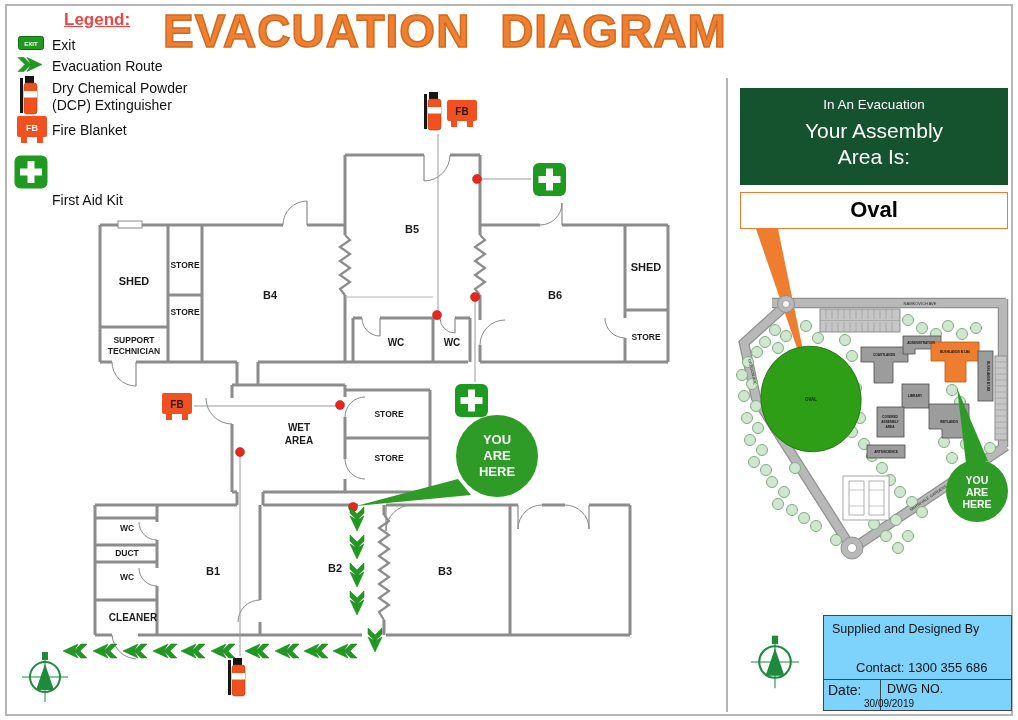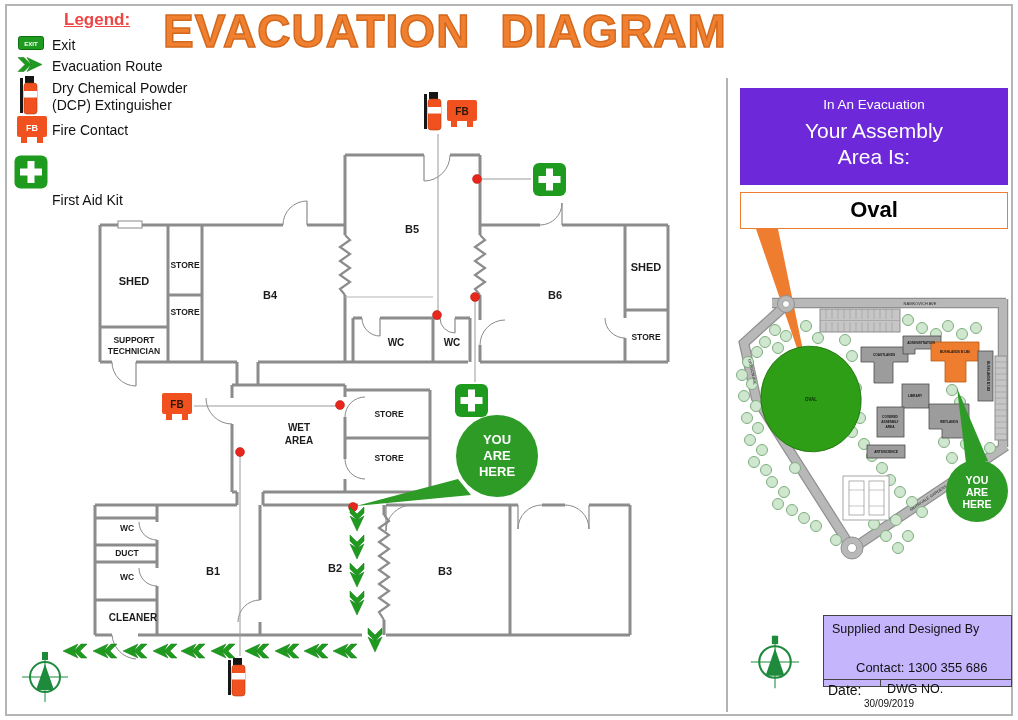"In An Evacuation" .assembly-box { background: #6d28d9 -> #14532d }
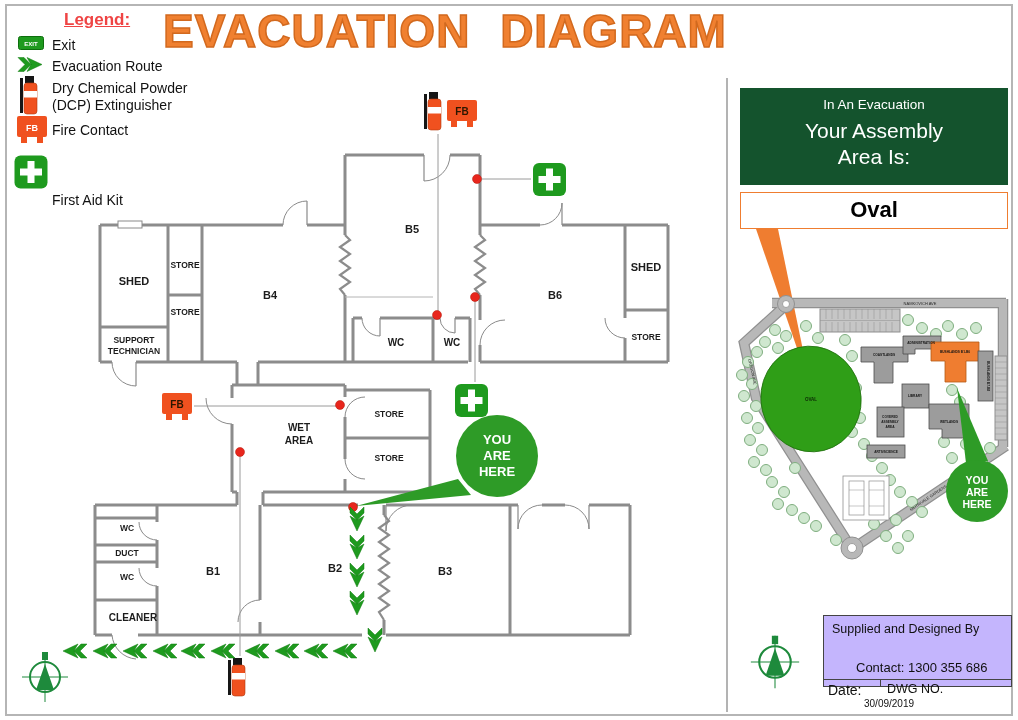"Fire Contact" div.lg-item { text: Contact -> Blanket }
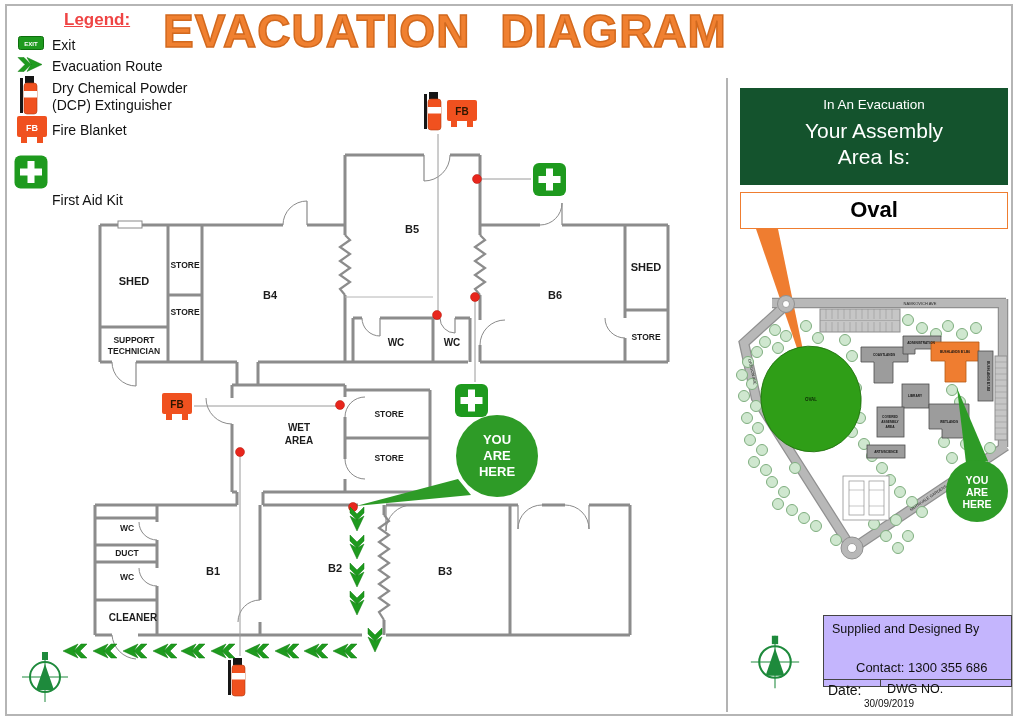"Supplied and Designed By" .tblock { background: #c4b5fd -> #7dd3fc; height: 72px -> 96px }
